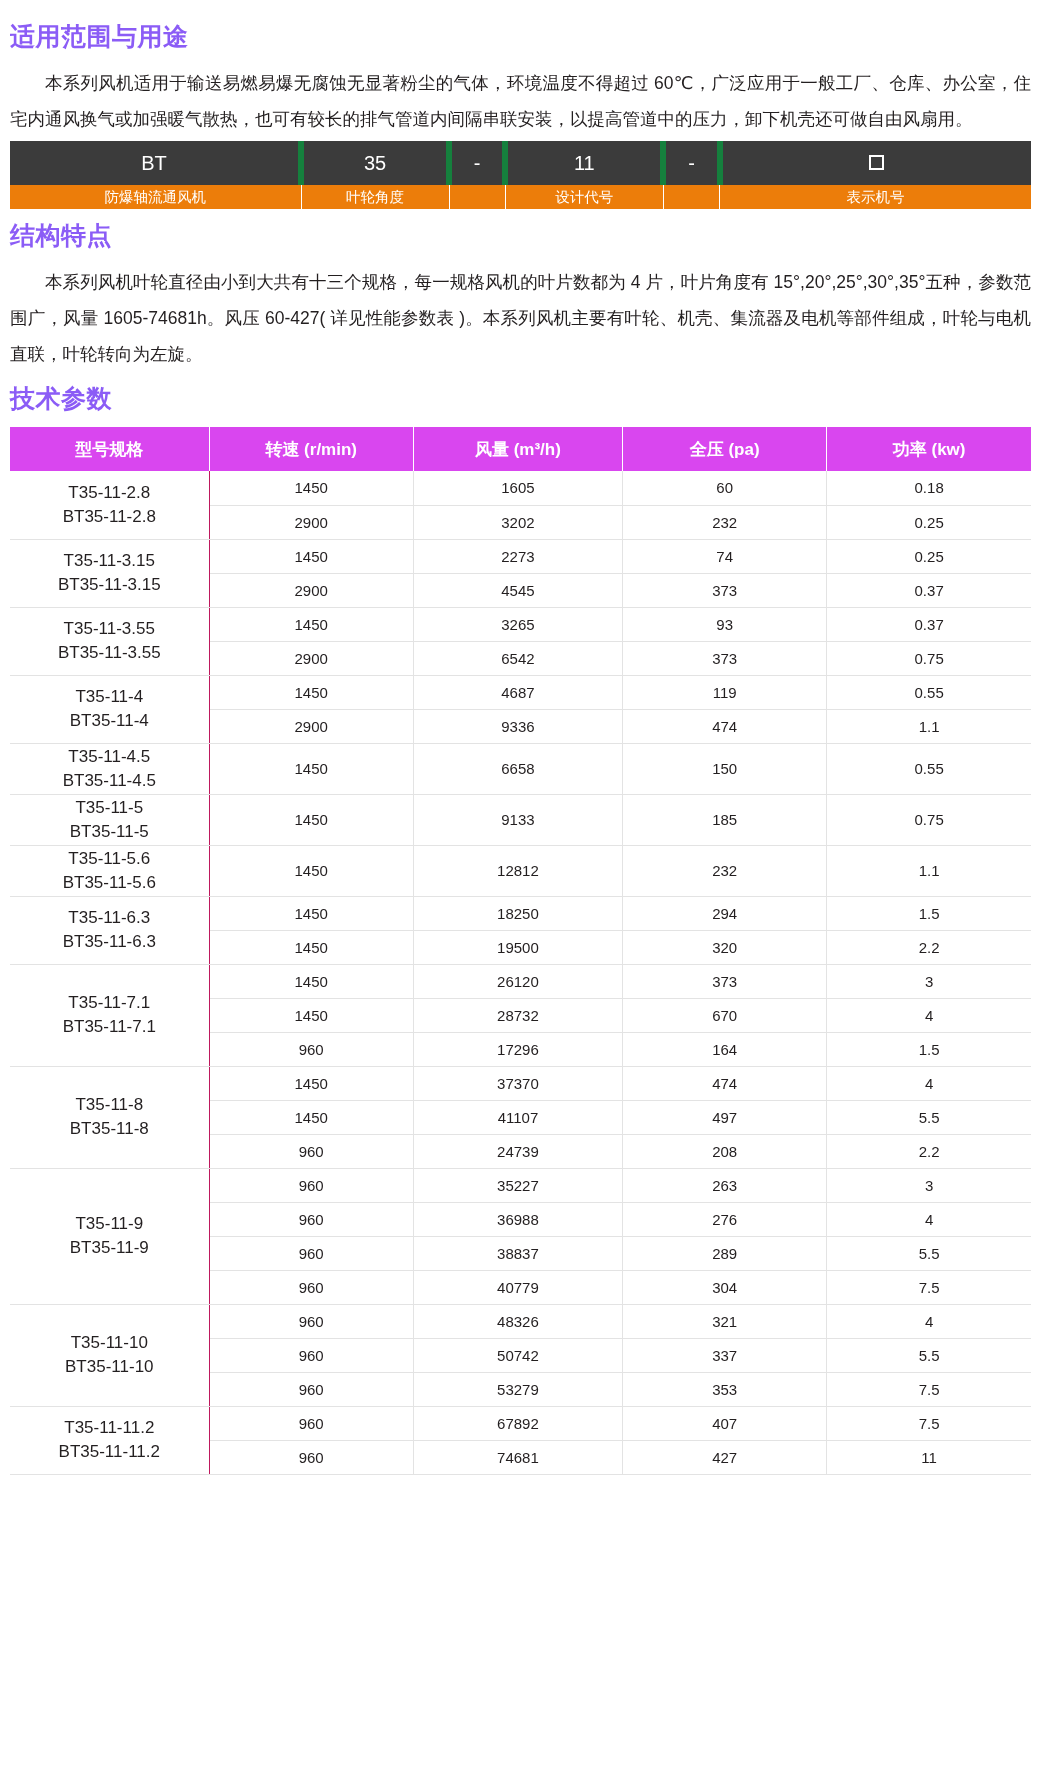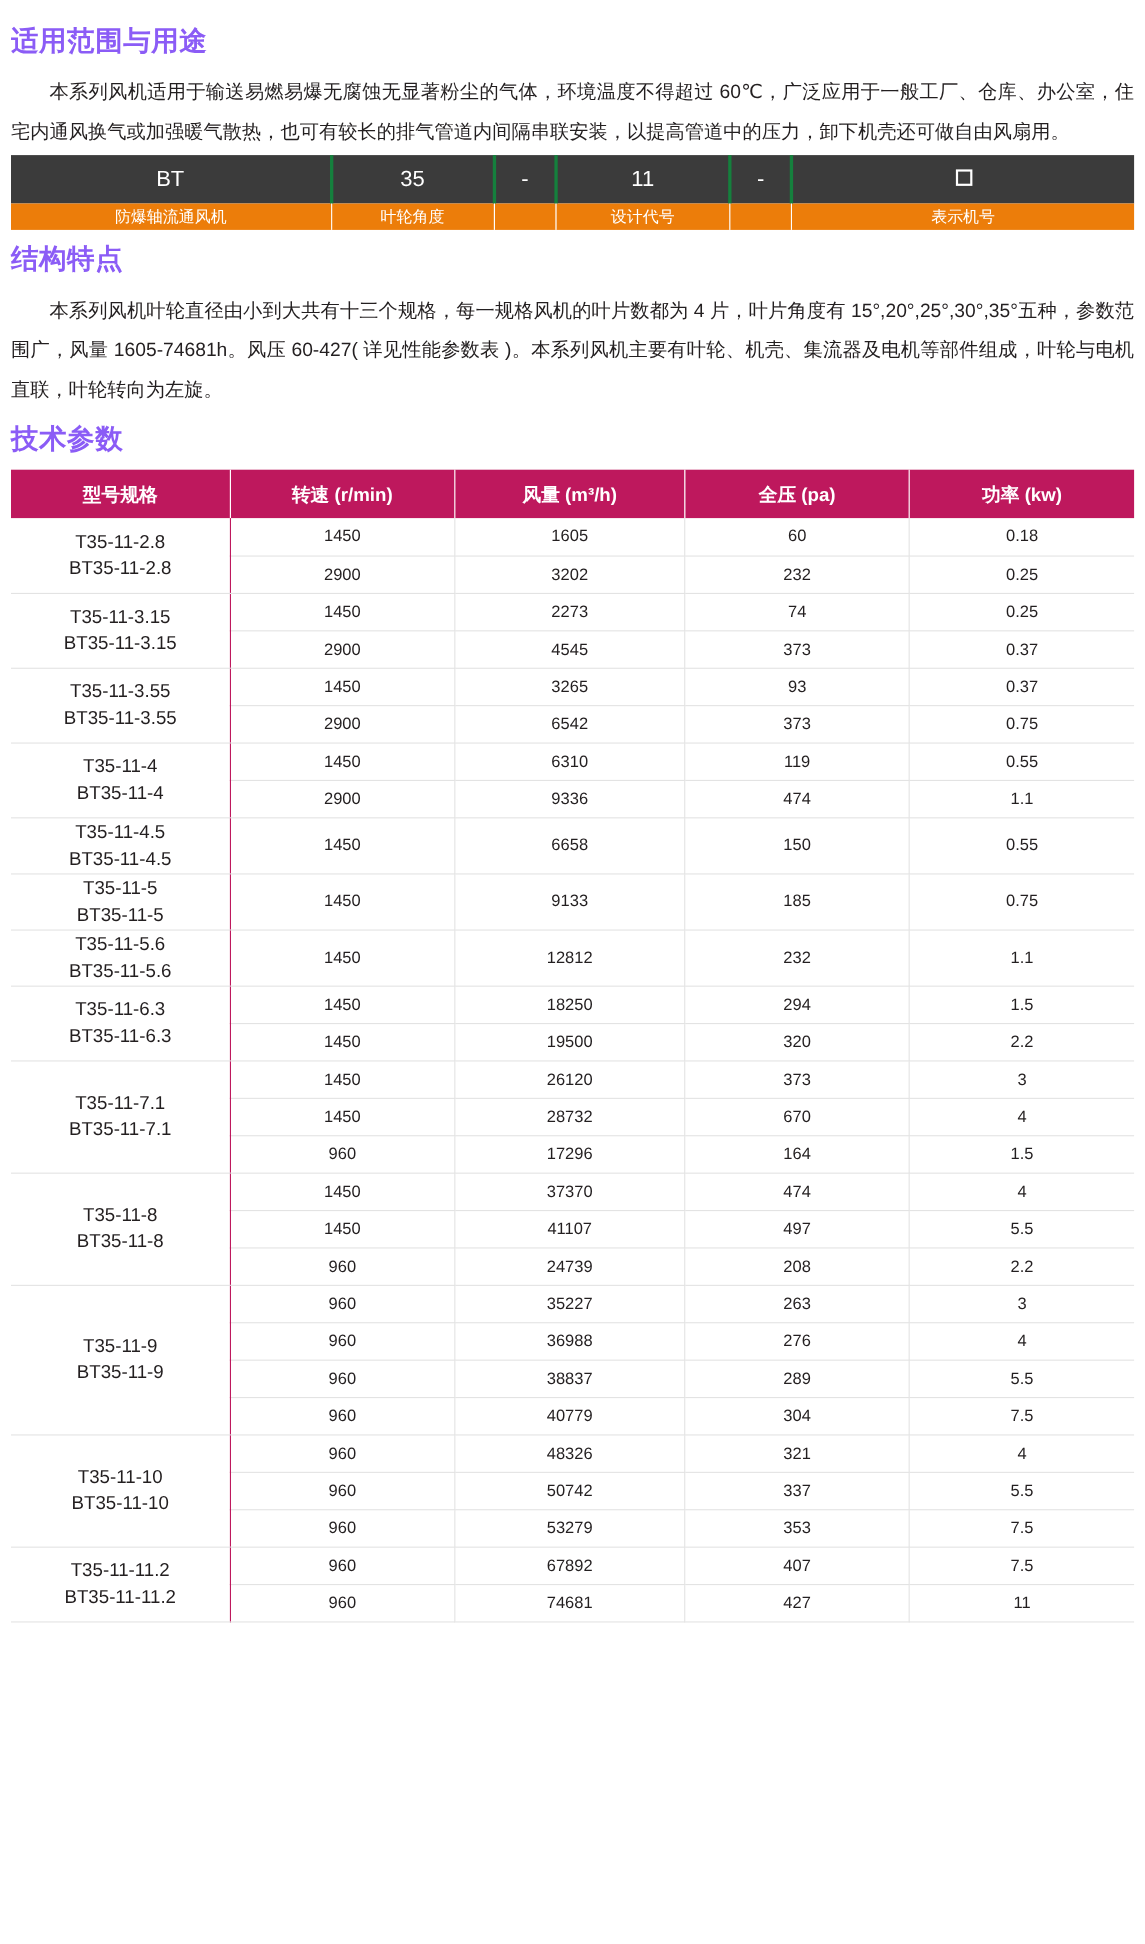"BT" .model-table tr.row-code td { border-right: 3px solid #15803d -> 6px solid #15803d }
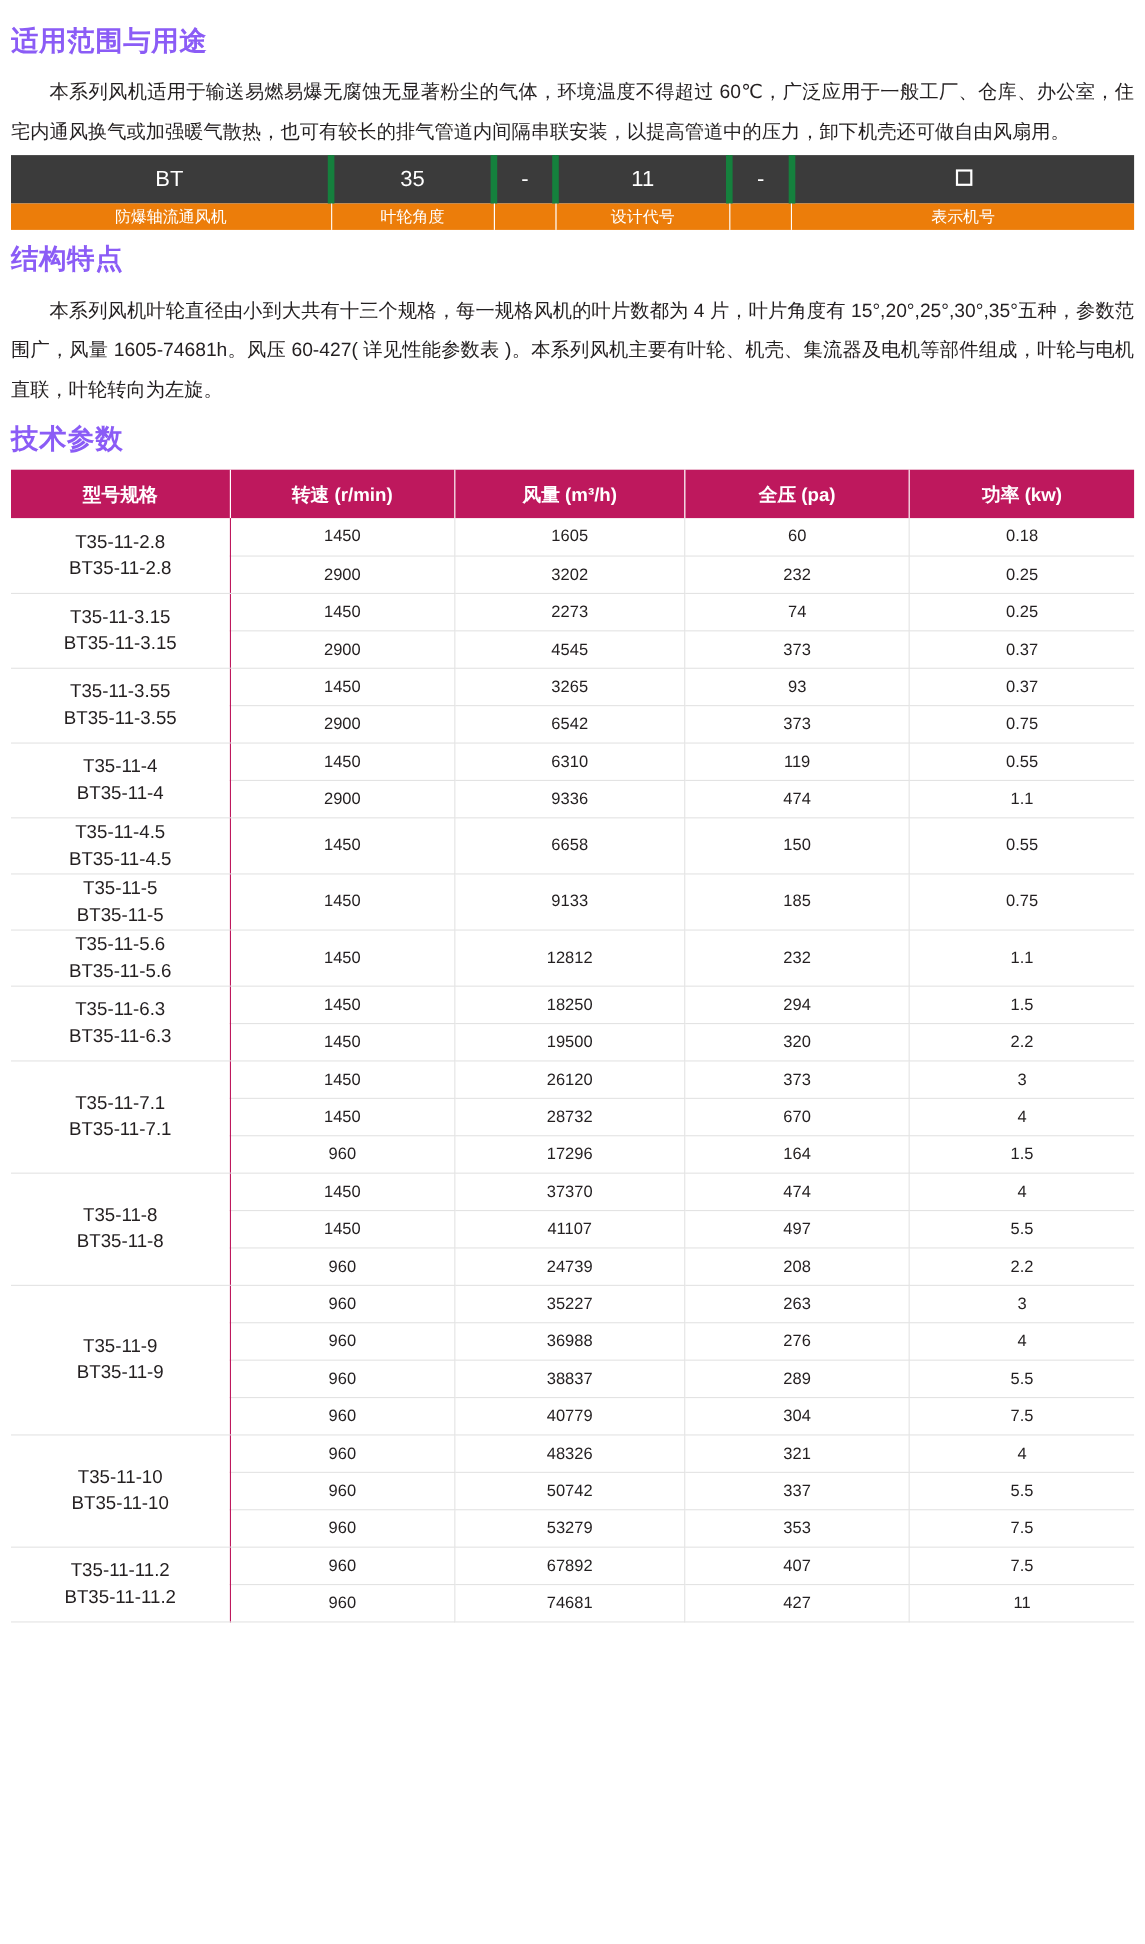"型号规格" .spec-table th { background: #be185d -> #d946ef }
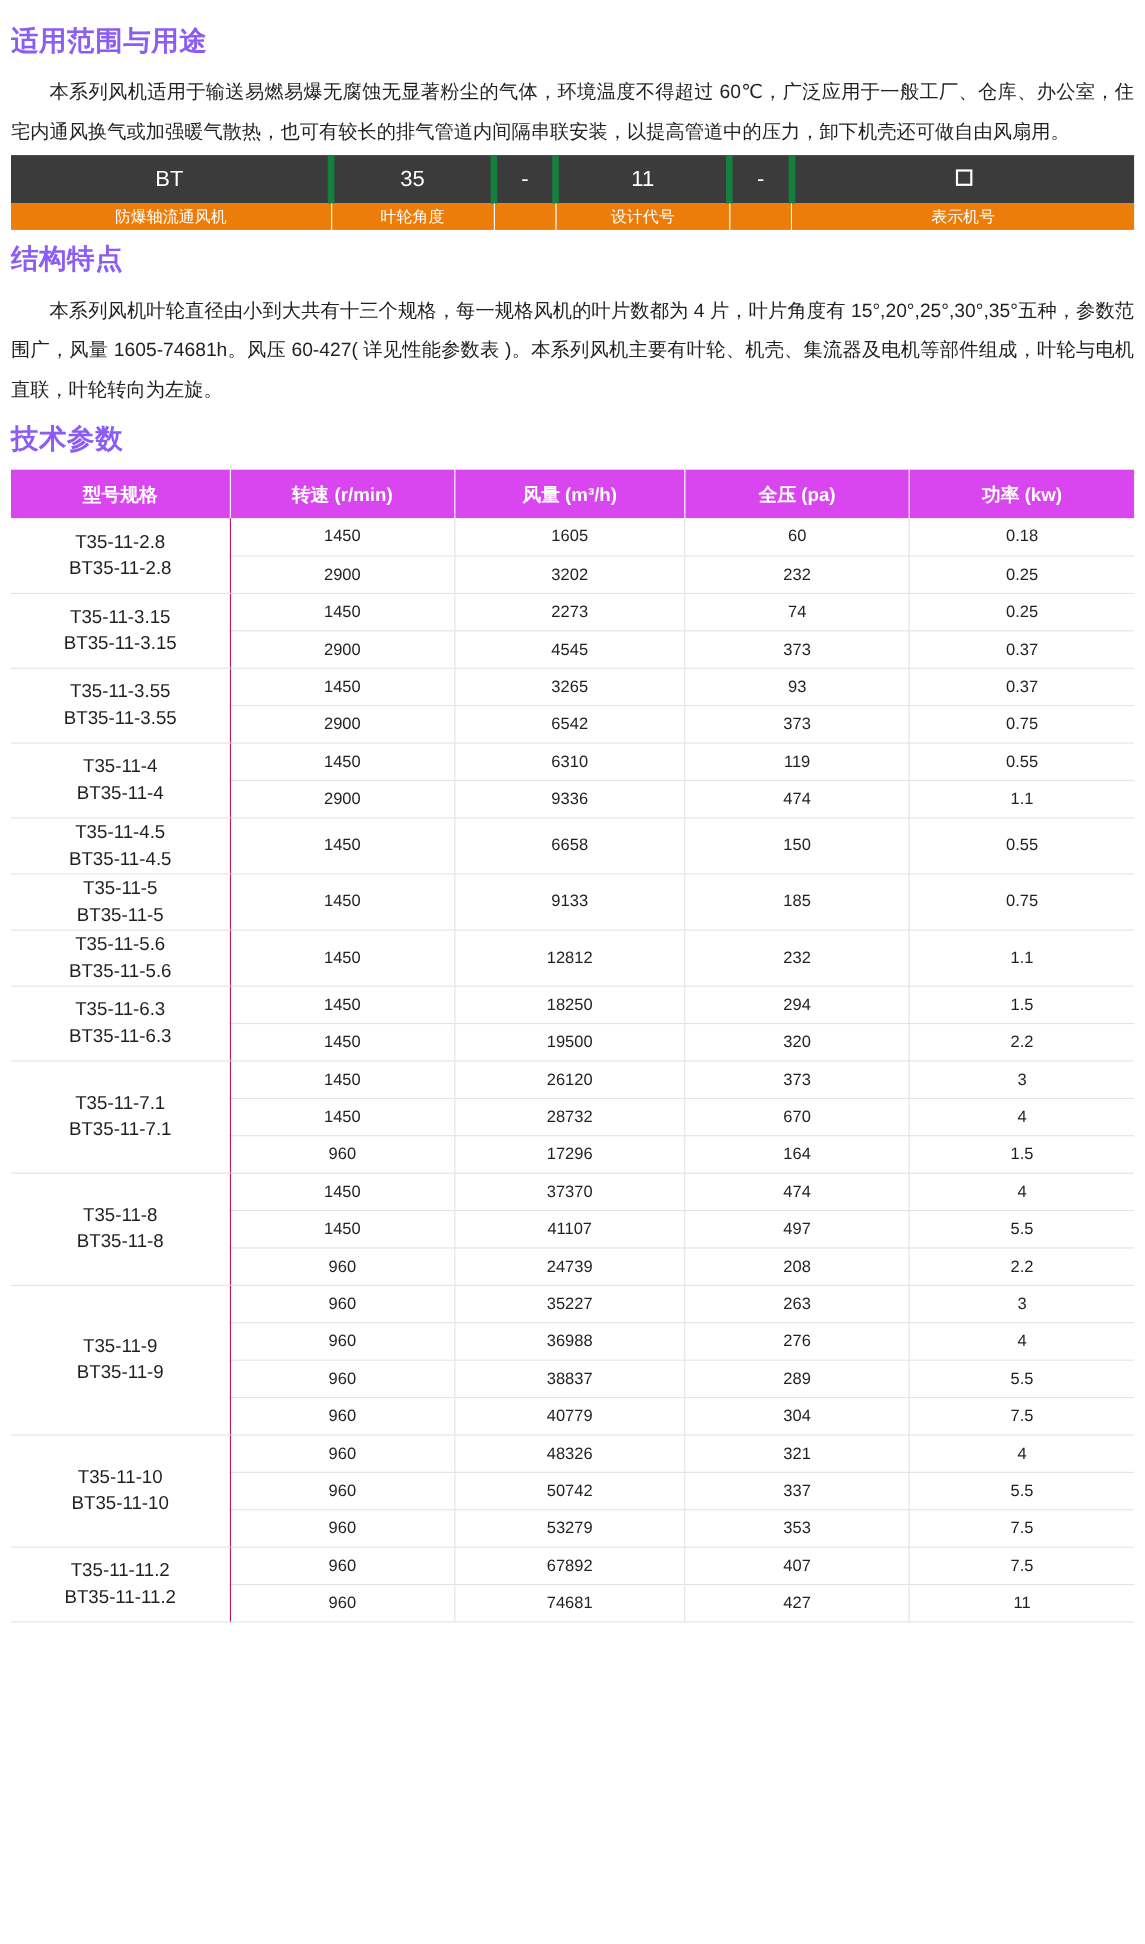"6310" td { text: 6310 -> 4687 }
